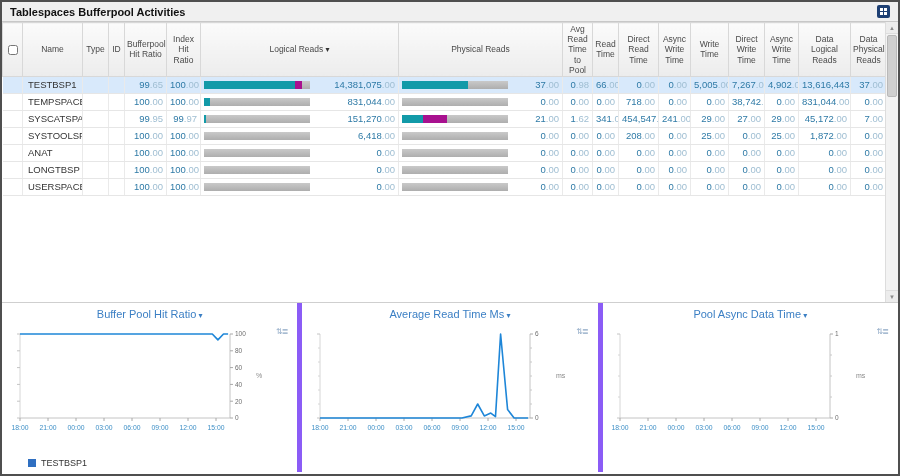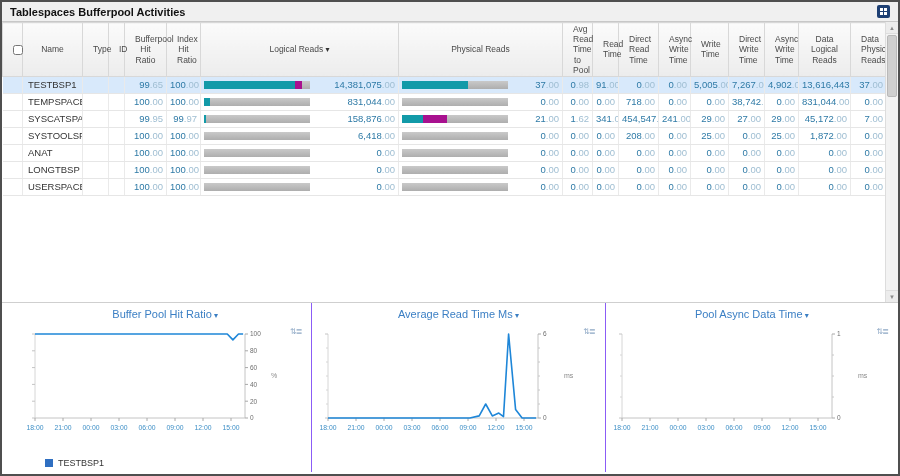"Avg Read Time to Pool" th { padding: 1px 10px -> 1px 2px }
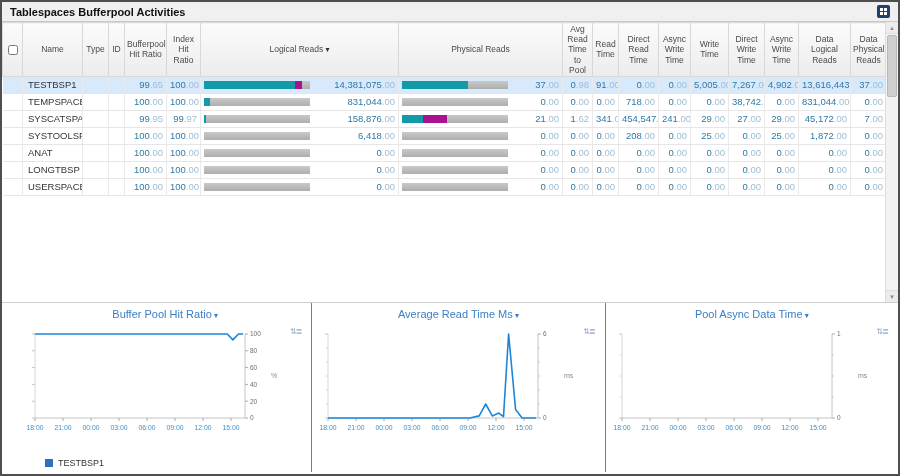"91" span.num-int { text: 91 -> 66 }
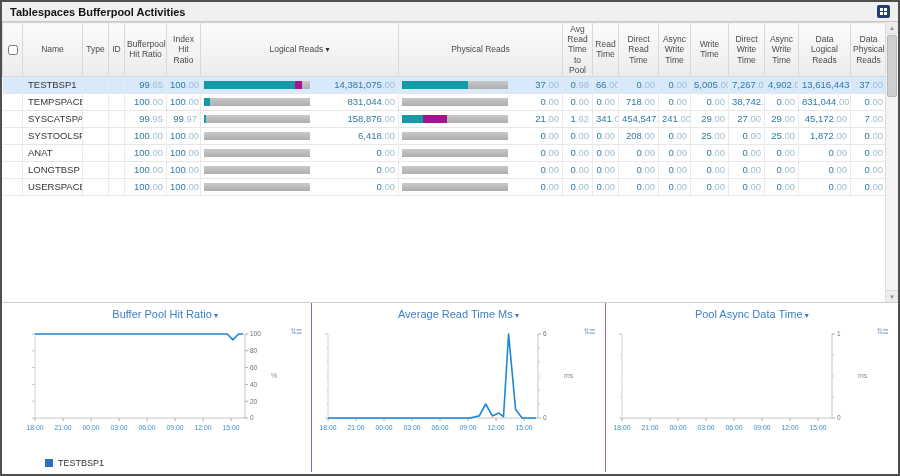"158,876" span.num-int { text: 158,876 -> 151,270 }
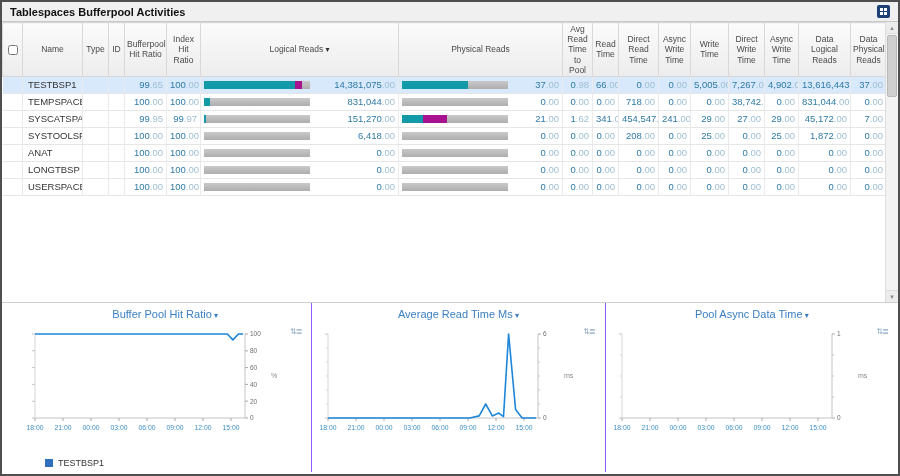"Buffer Pool Hit Ratio ▾" .charts-region { margin-left: 17px -> none }
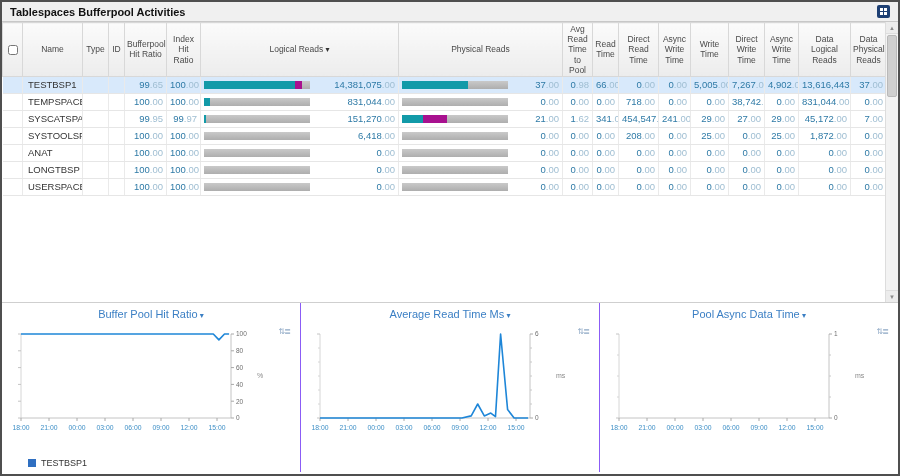"Average Read Time Ms ▾" .chart-panel + .chart-panel { border-left: 1px solid #8b5cf6 -> 5px solid #8b5cf6 }
